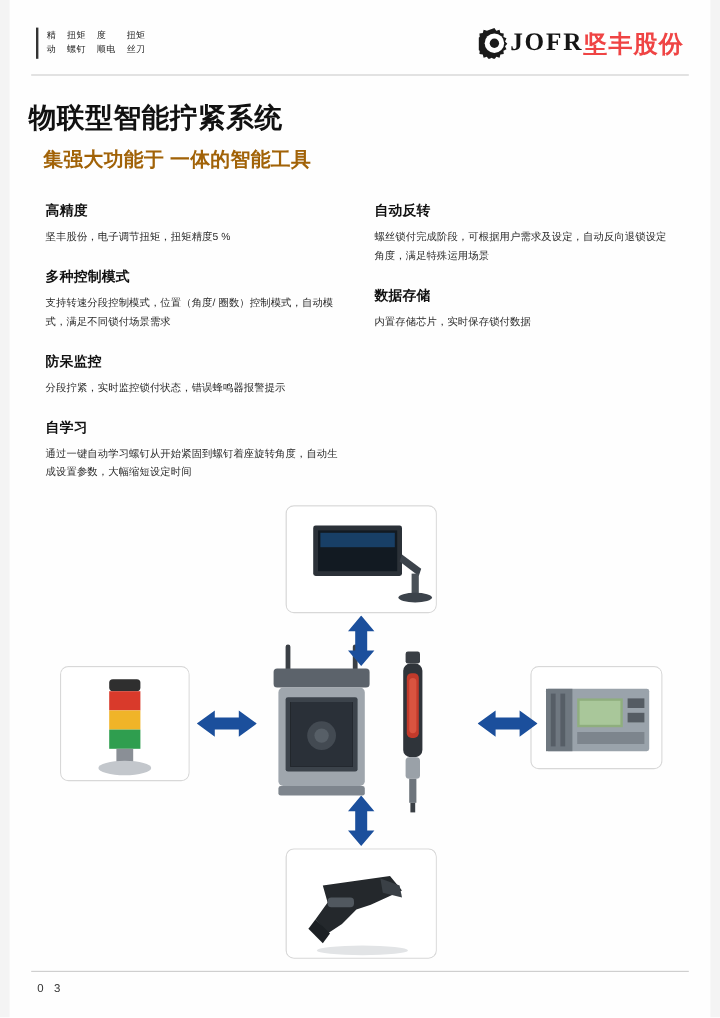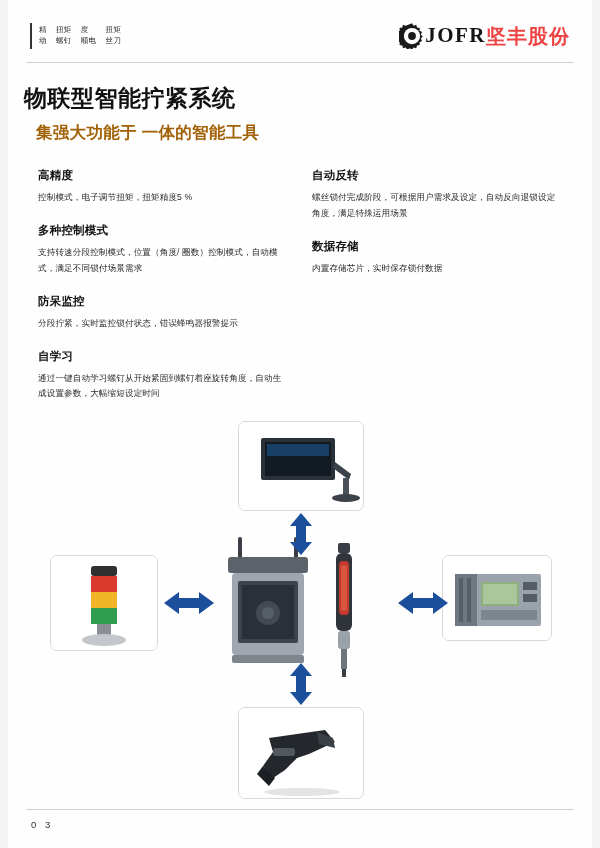"控制模式，电子调节扭矩，扭矩精度5 %" div.feature-body { text: 控制模式 -> 坚丰股份 }
